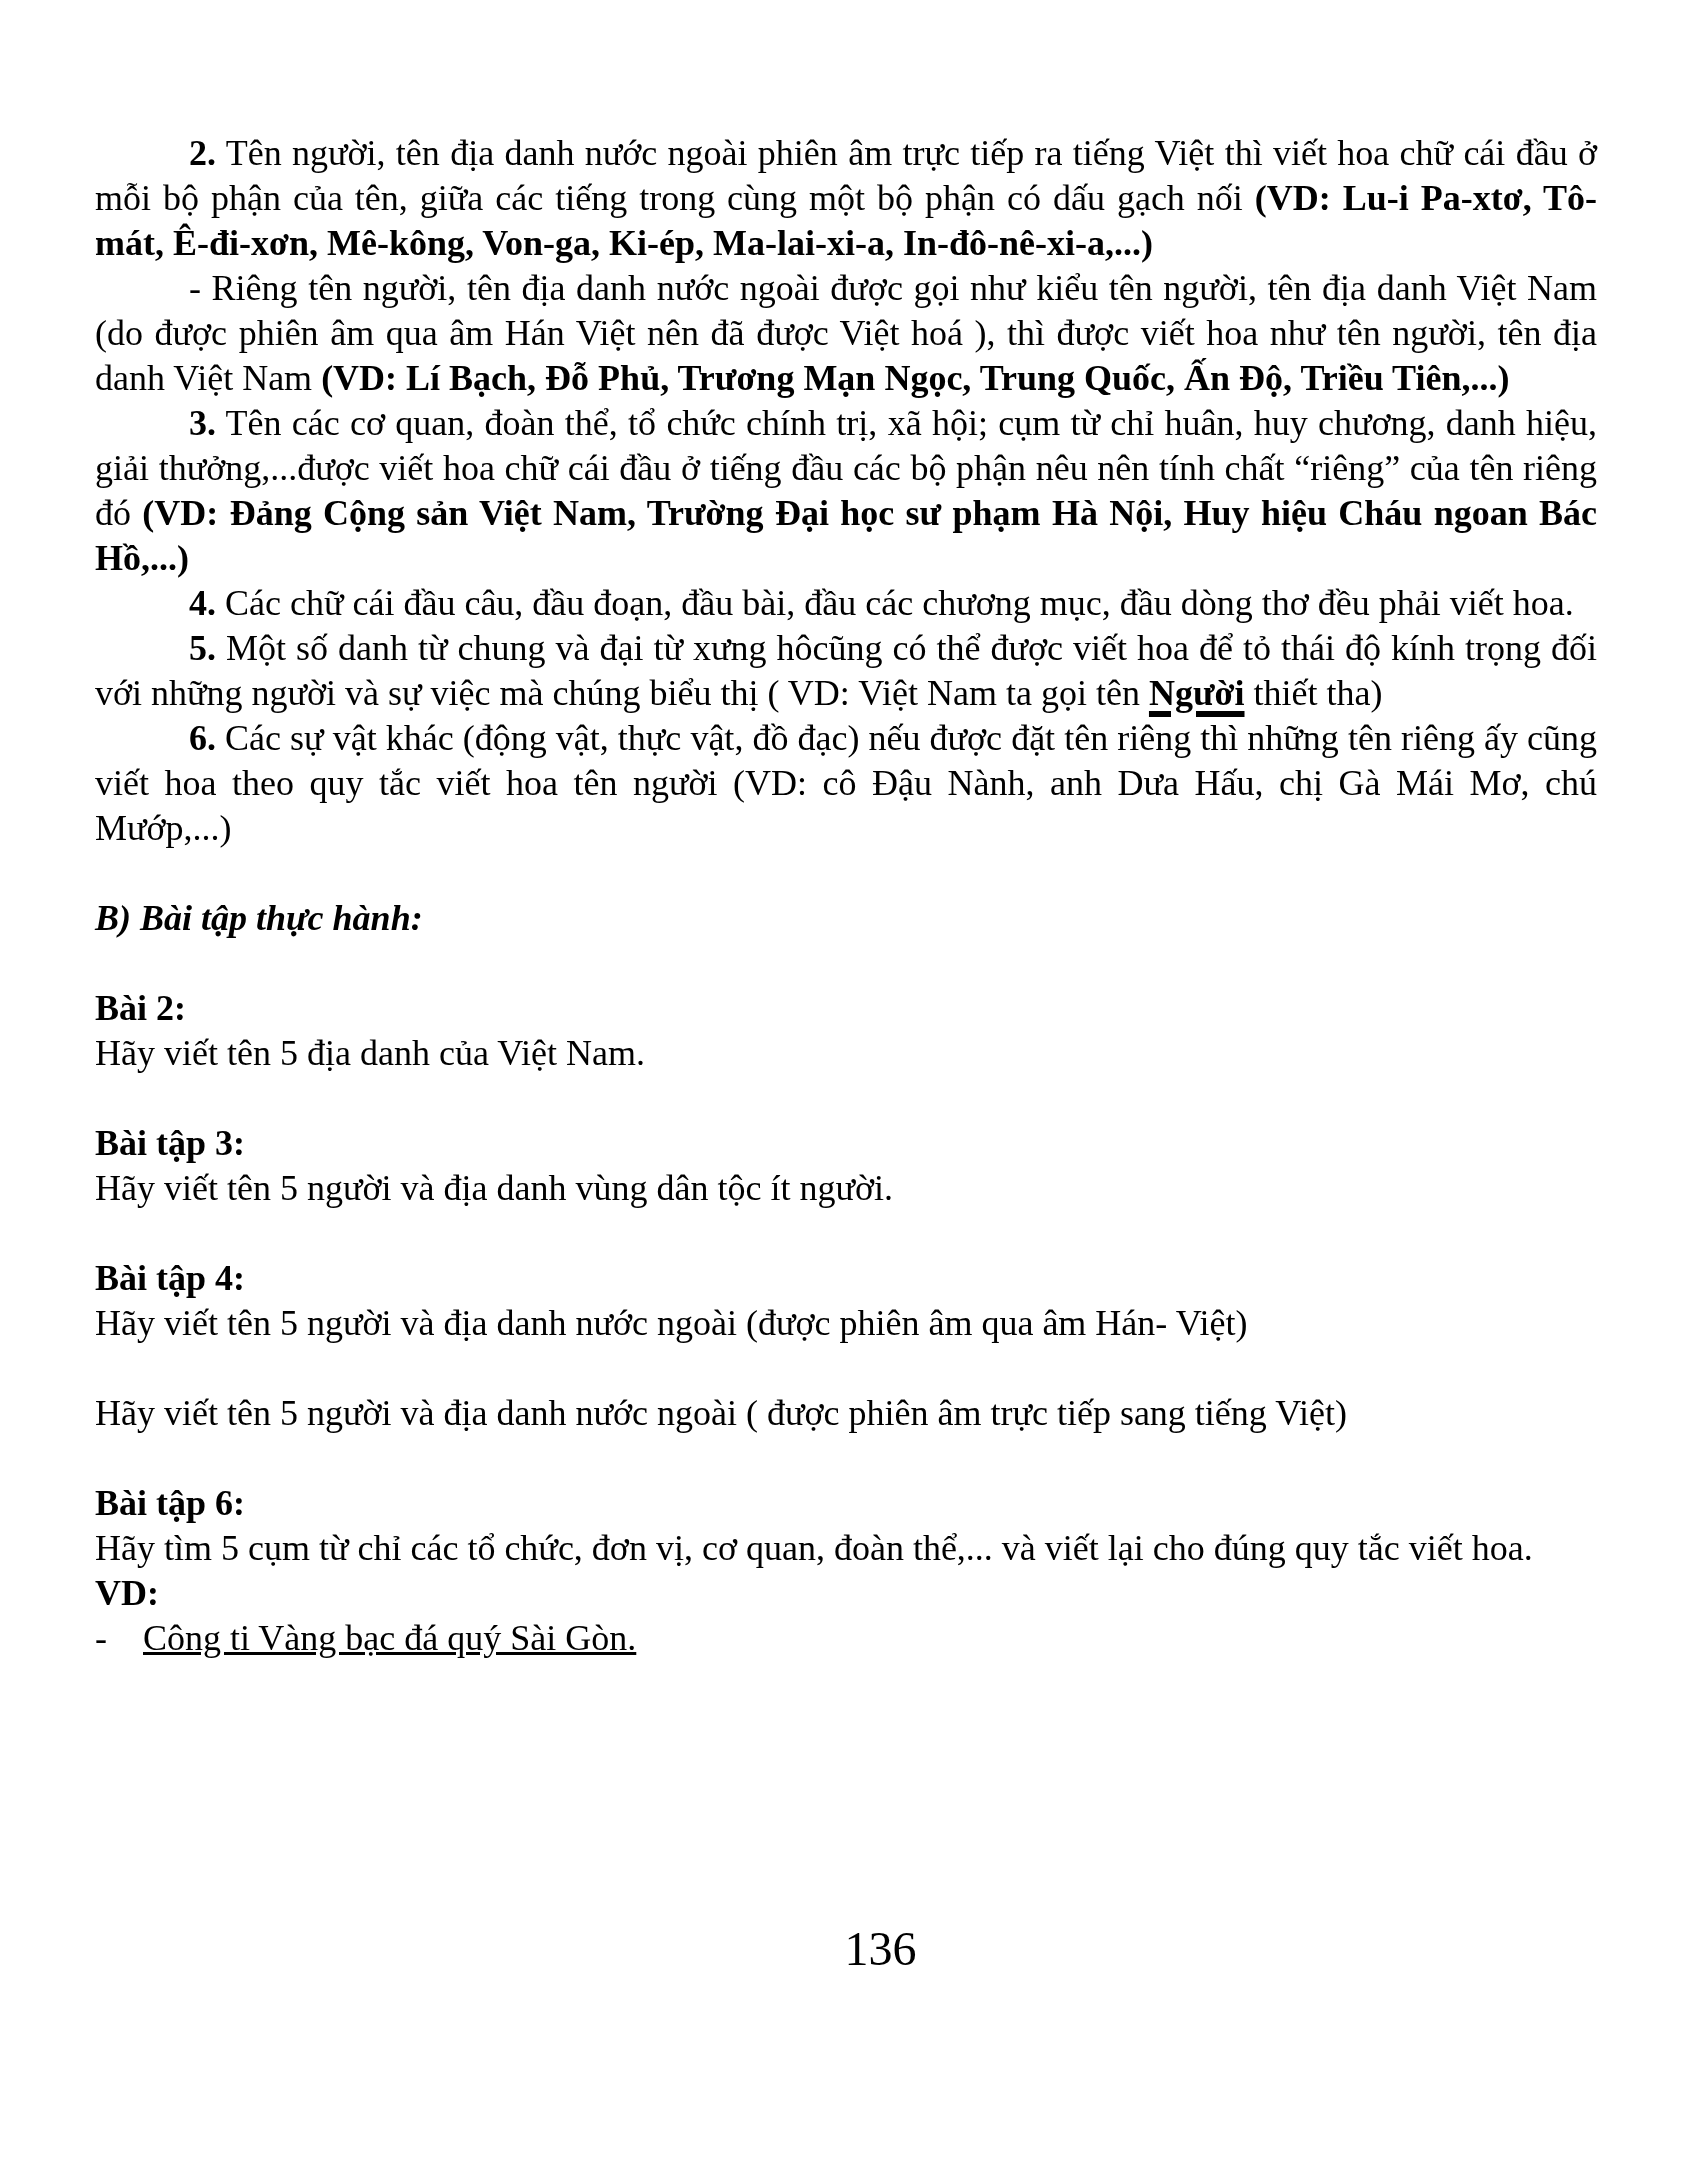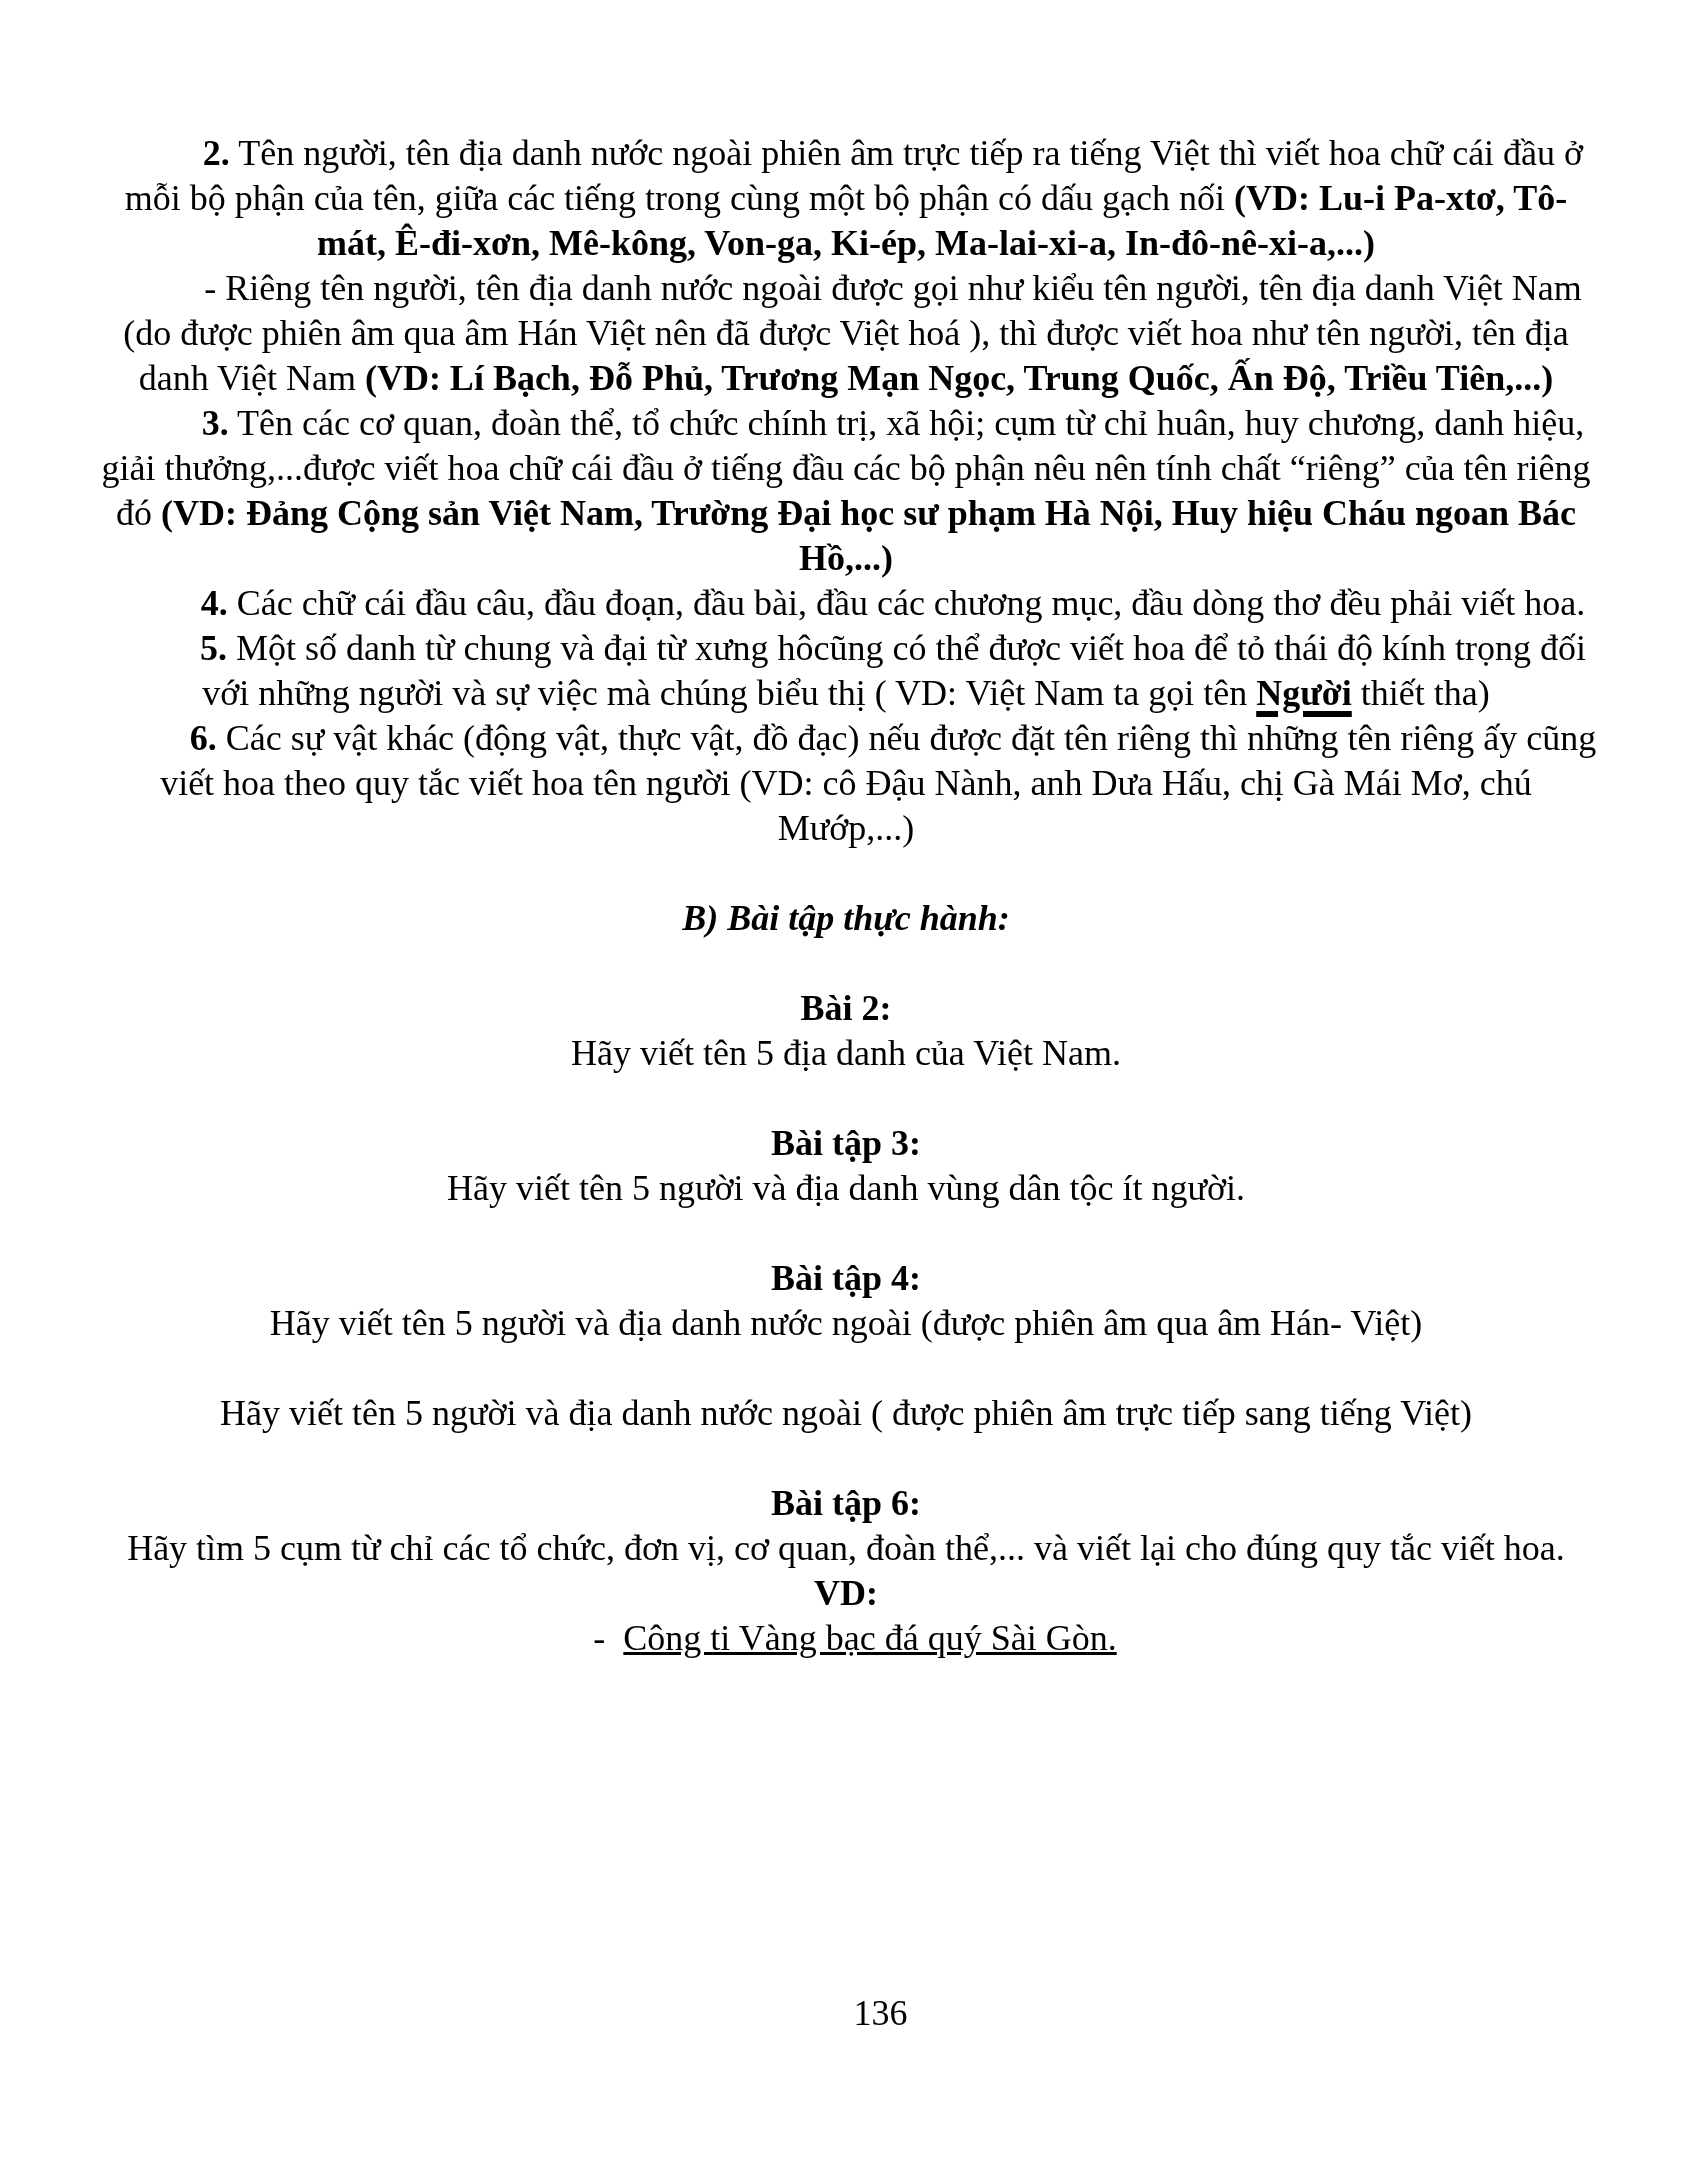"B) Bài tập thực hành:" .content p { text-align: center -> none }
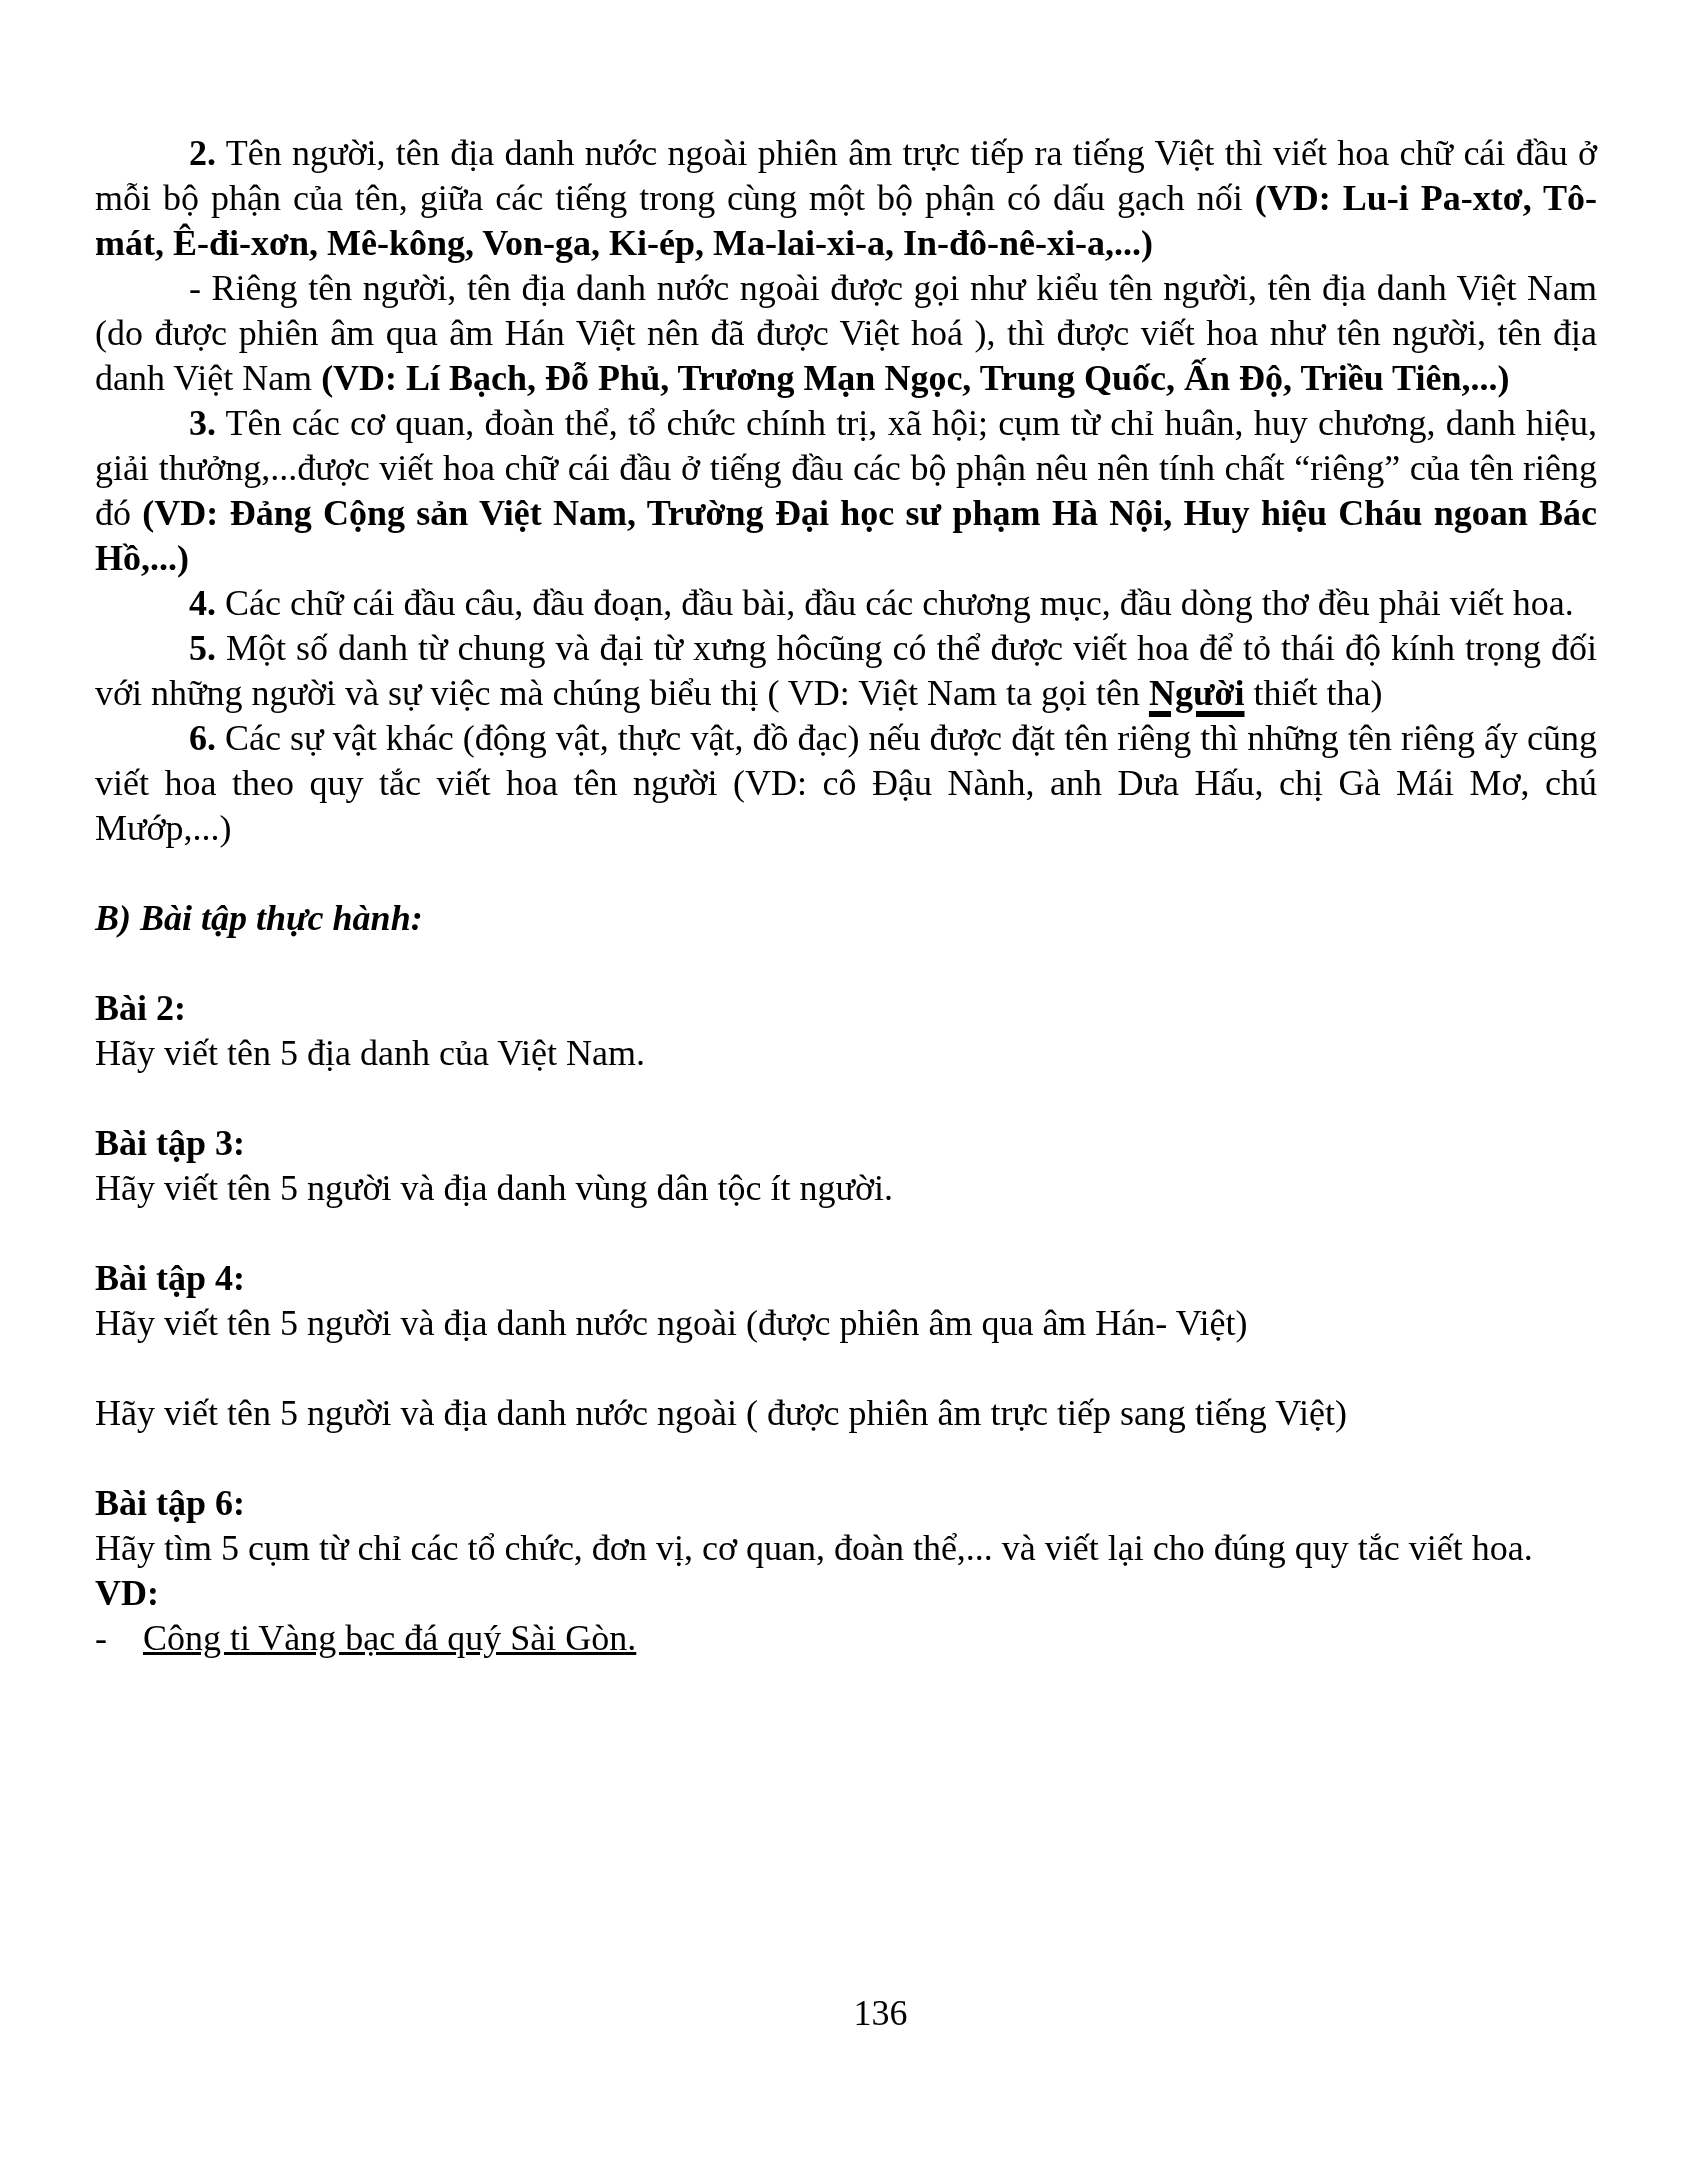"136" .footer { font-size: 36px -> 48px; top: 1993px -> 1928px }
